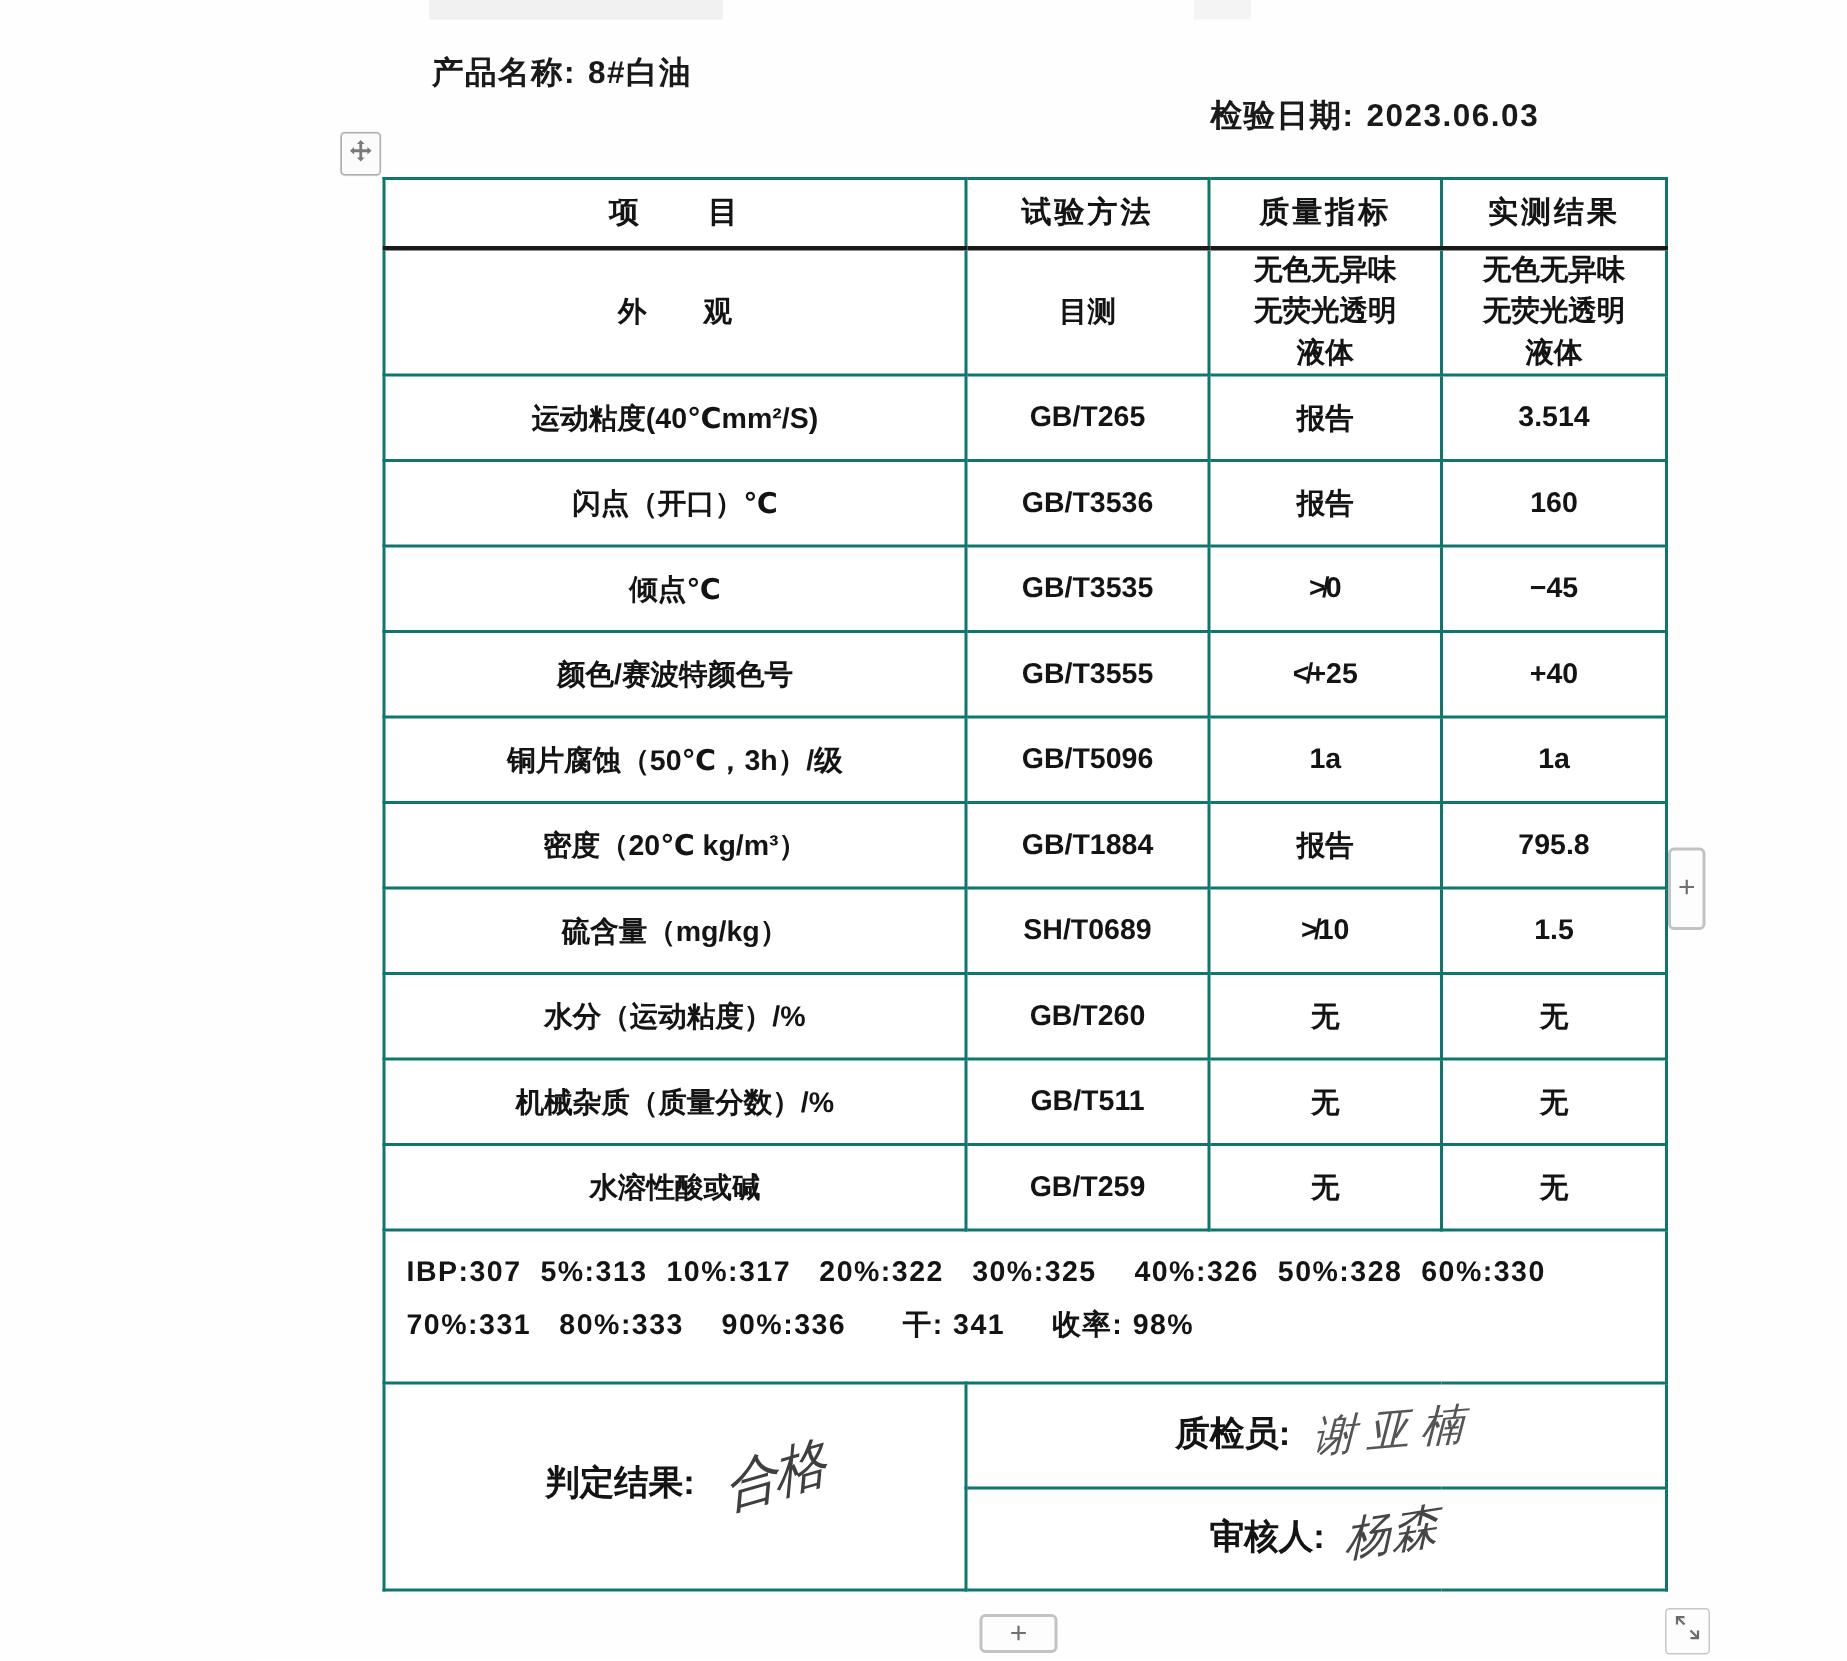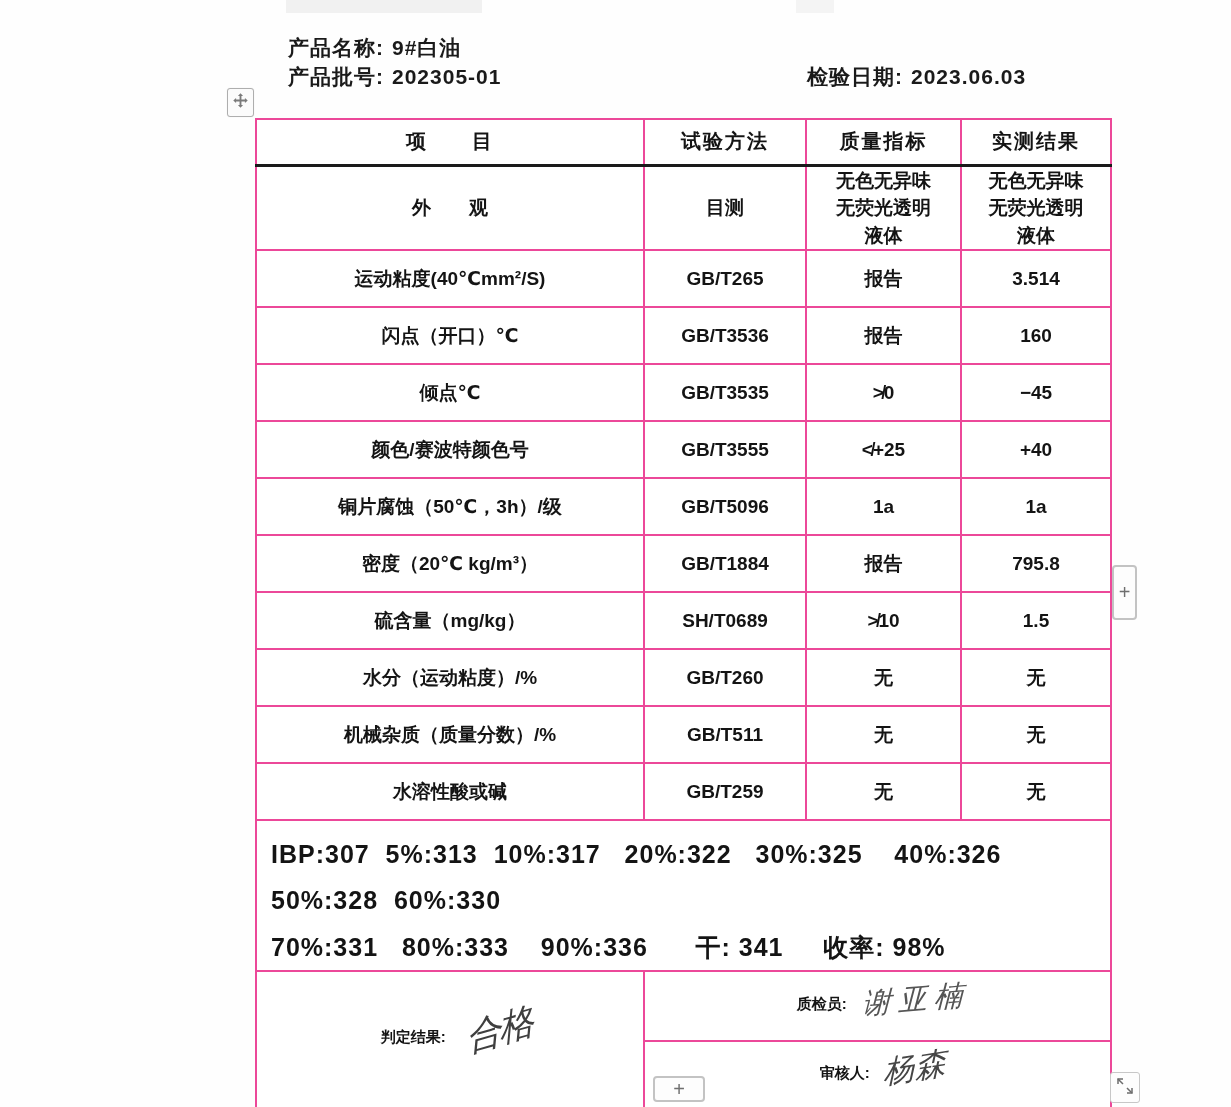"9#白油" span.val { text: 9 -> 8 }
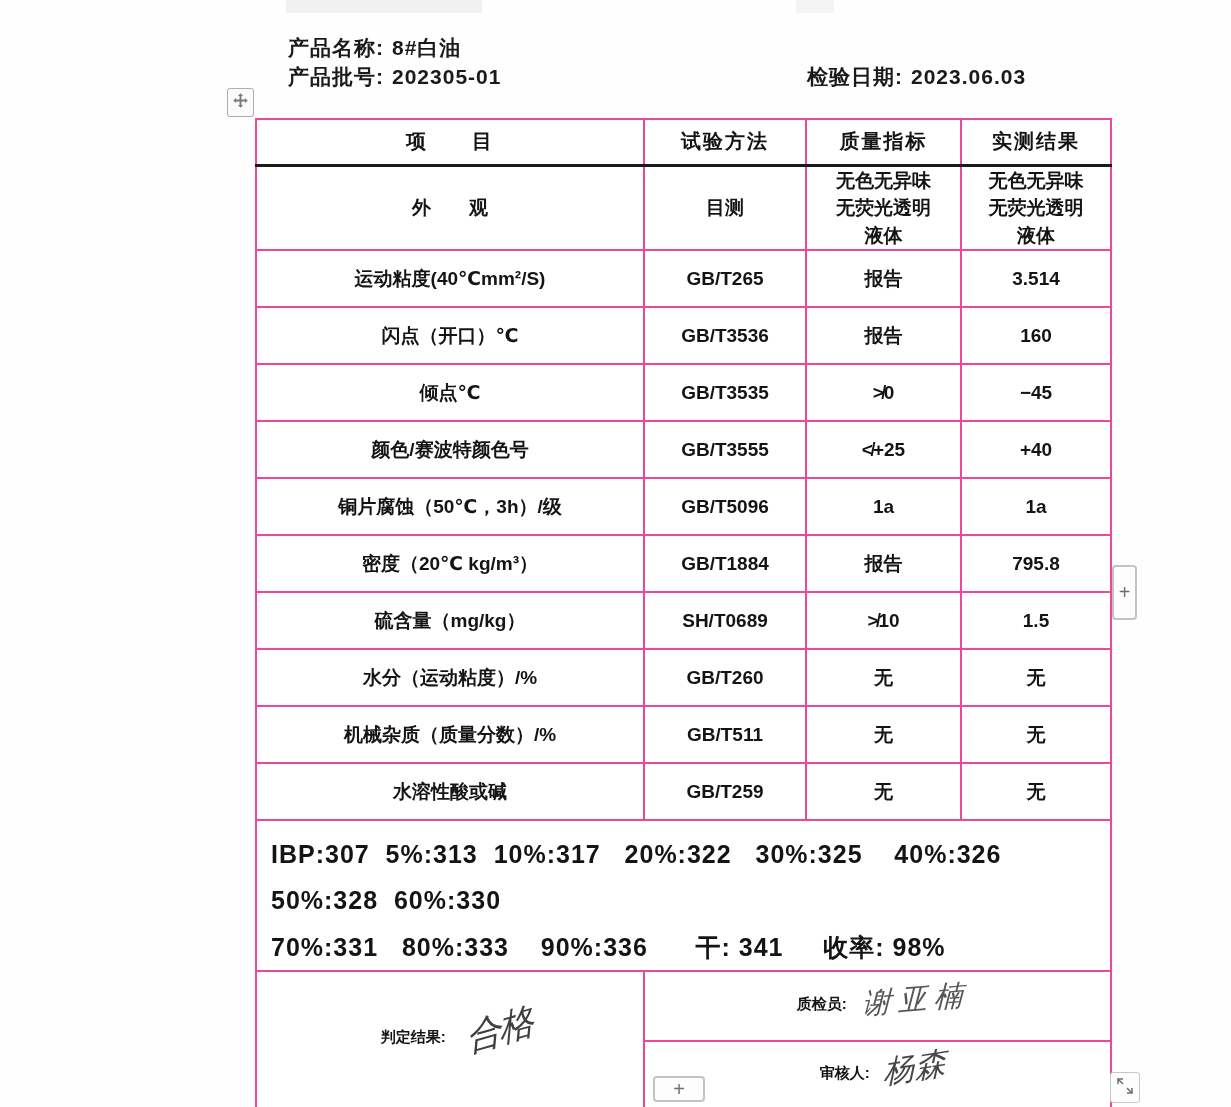"产品批号: 202305-01" div.doc-line { html: <div> <span>产品批号:</span><span>202305-01</span> </div> -> none }
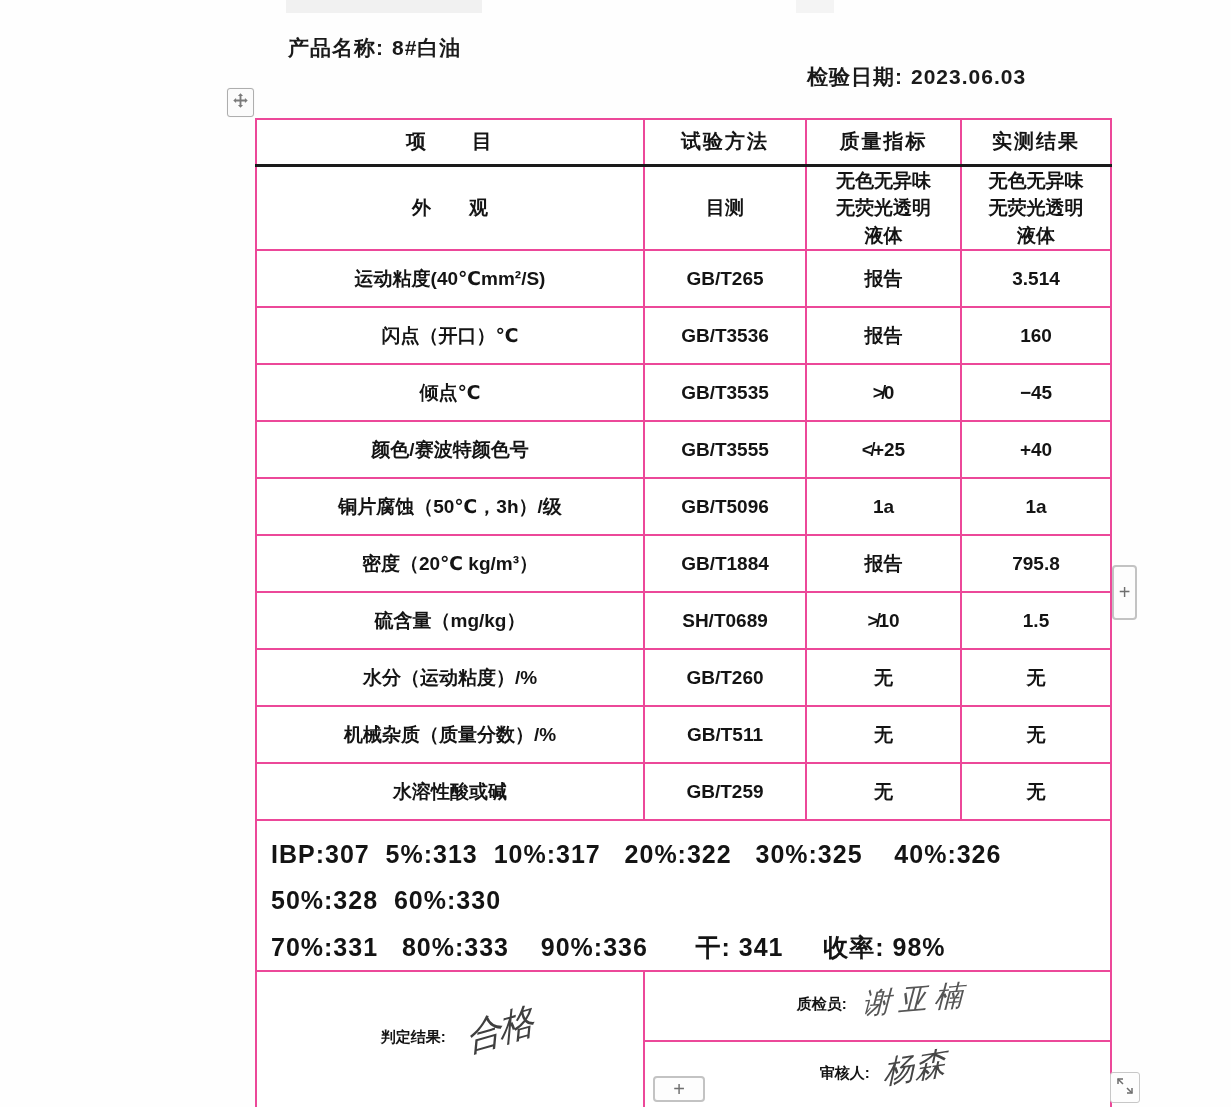"项 目" table.report td { border: 2px solid #ec4899 -> 2px solid #0f766e }
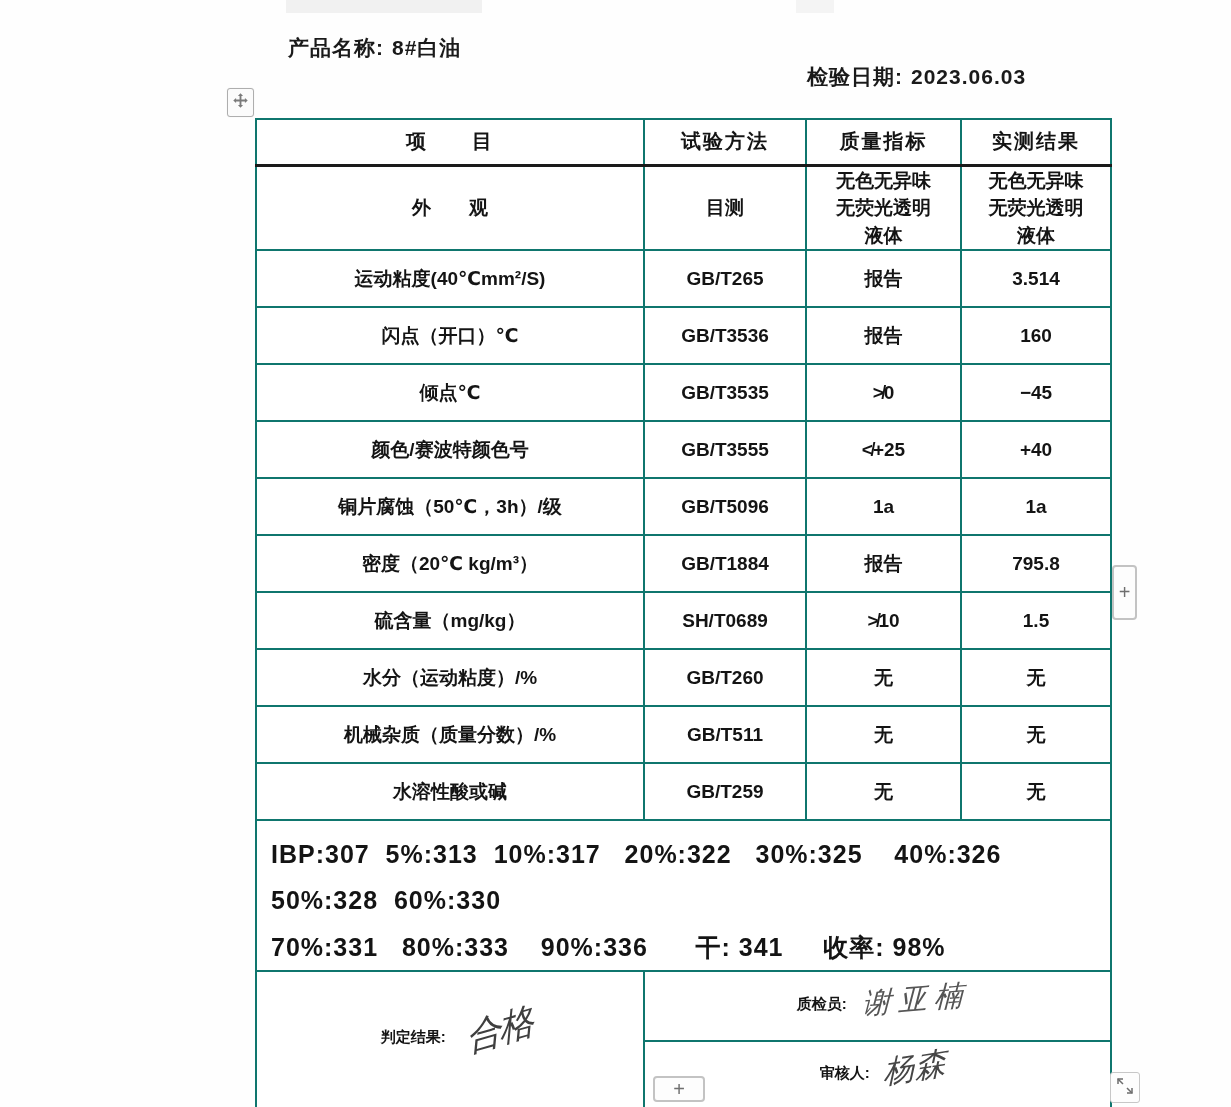"IBP:307 5%:313 10%:317 20%:322 30%:325" .dist-line { font-size: 25px -> 19px }
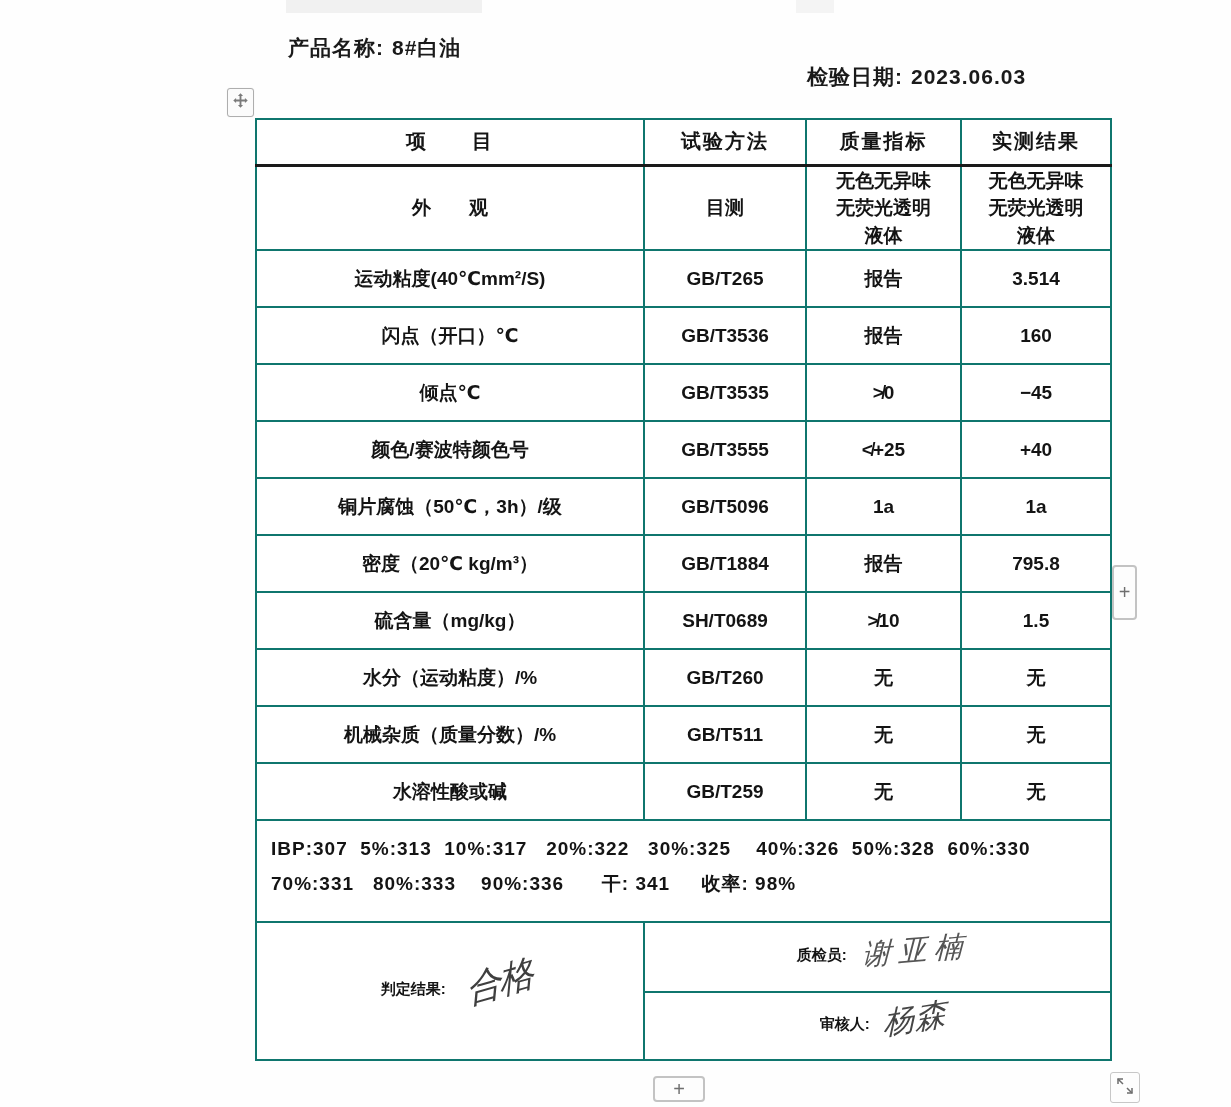"质检员:" .lbl { font-size: 15px -> 23px }
